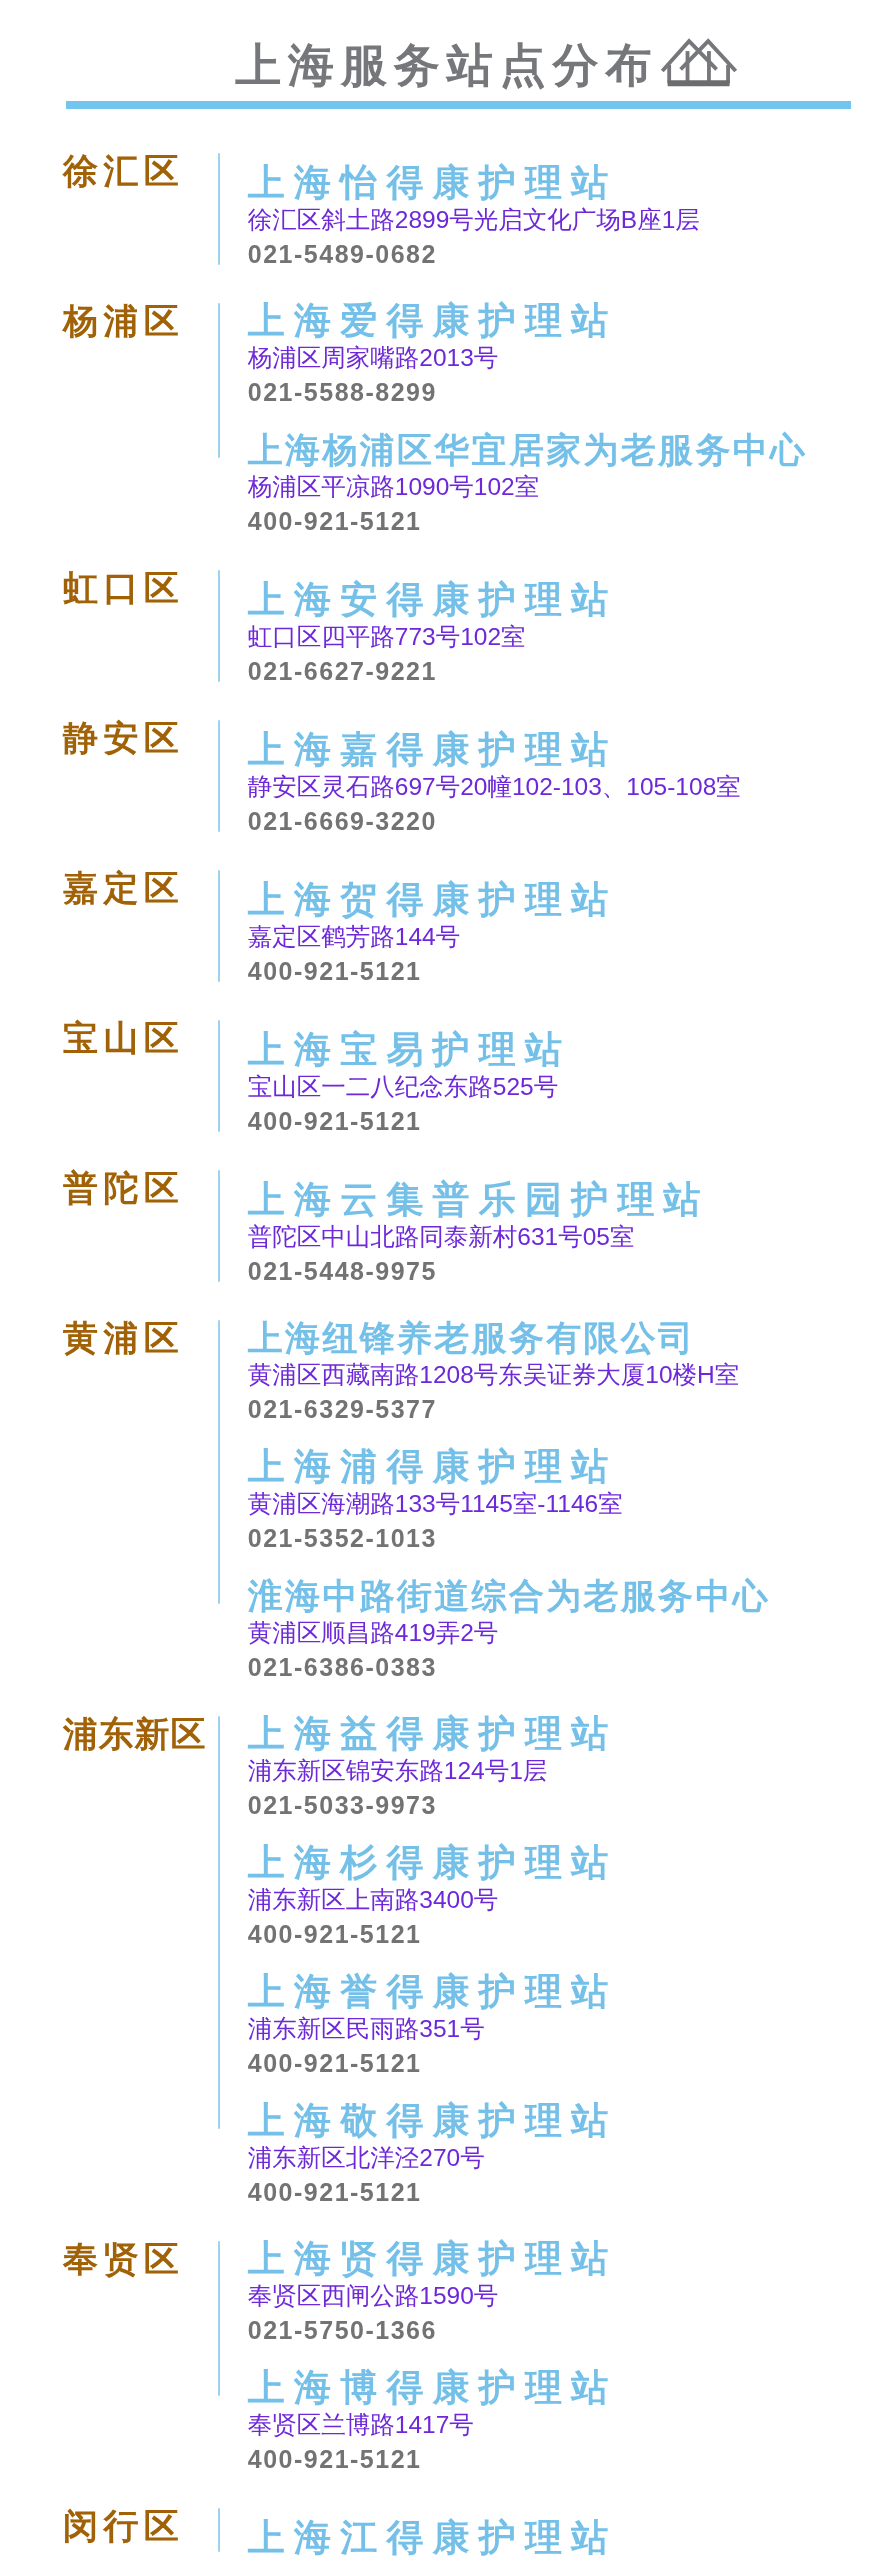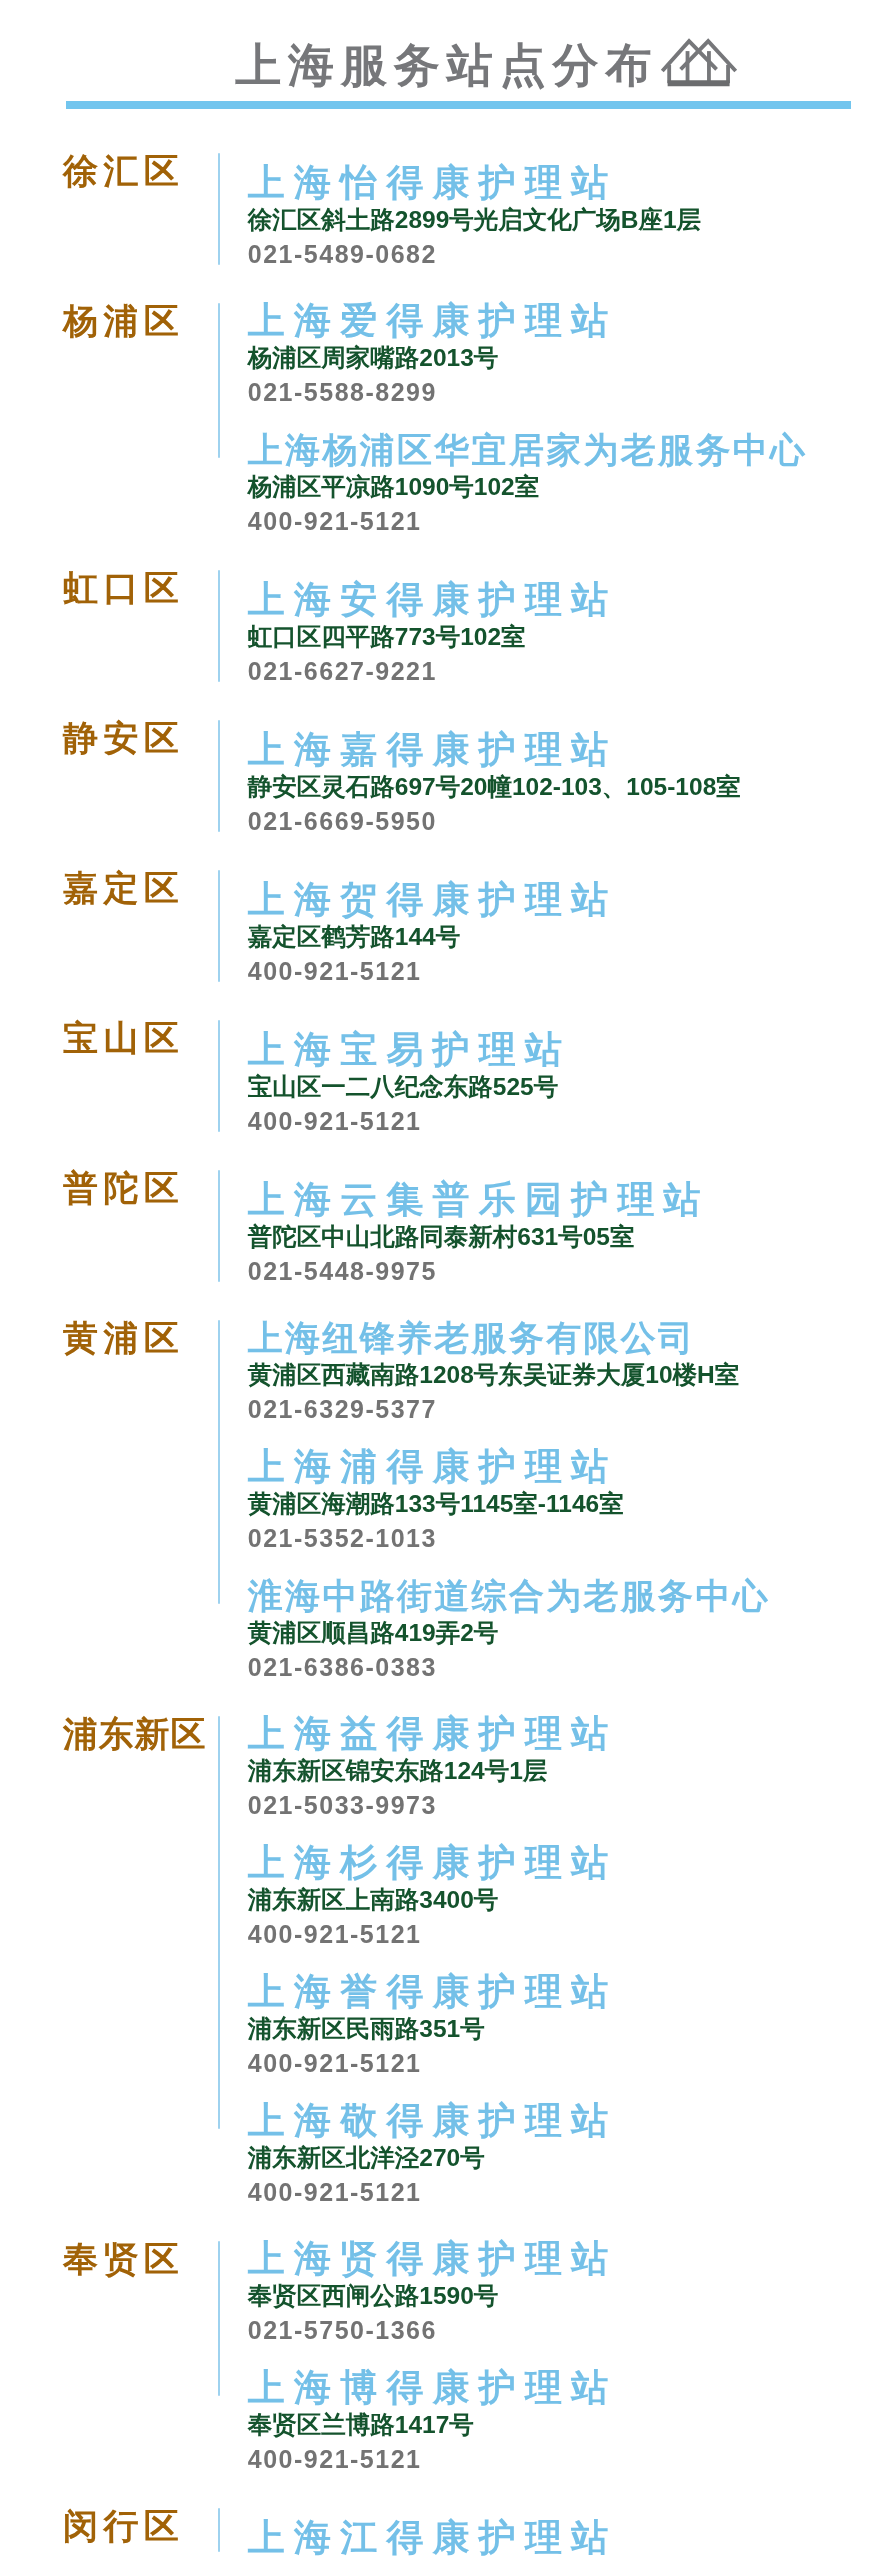"徐汇区斜土路2899号光启文化广场B座1层" .station-address { color: #14532d -> #6d28d9; font-weight: 700 -> 400 }
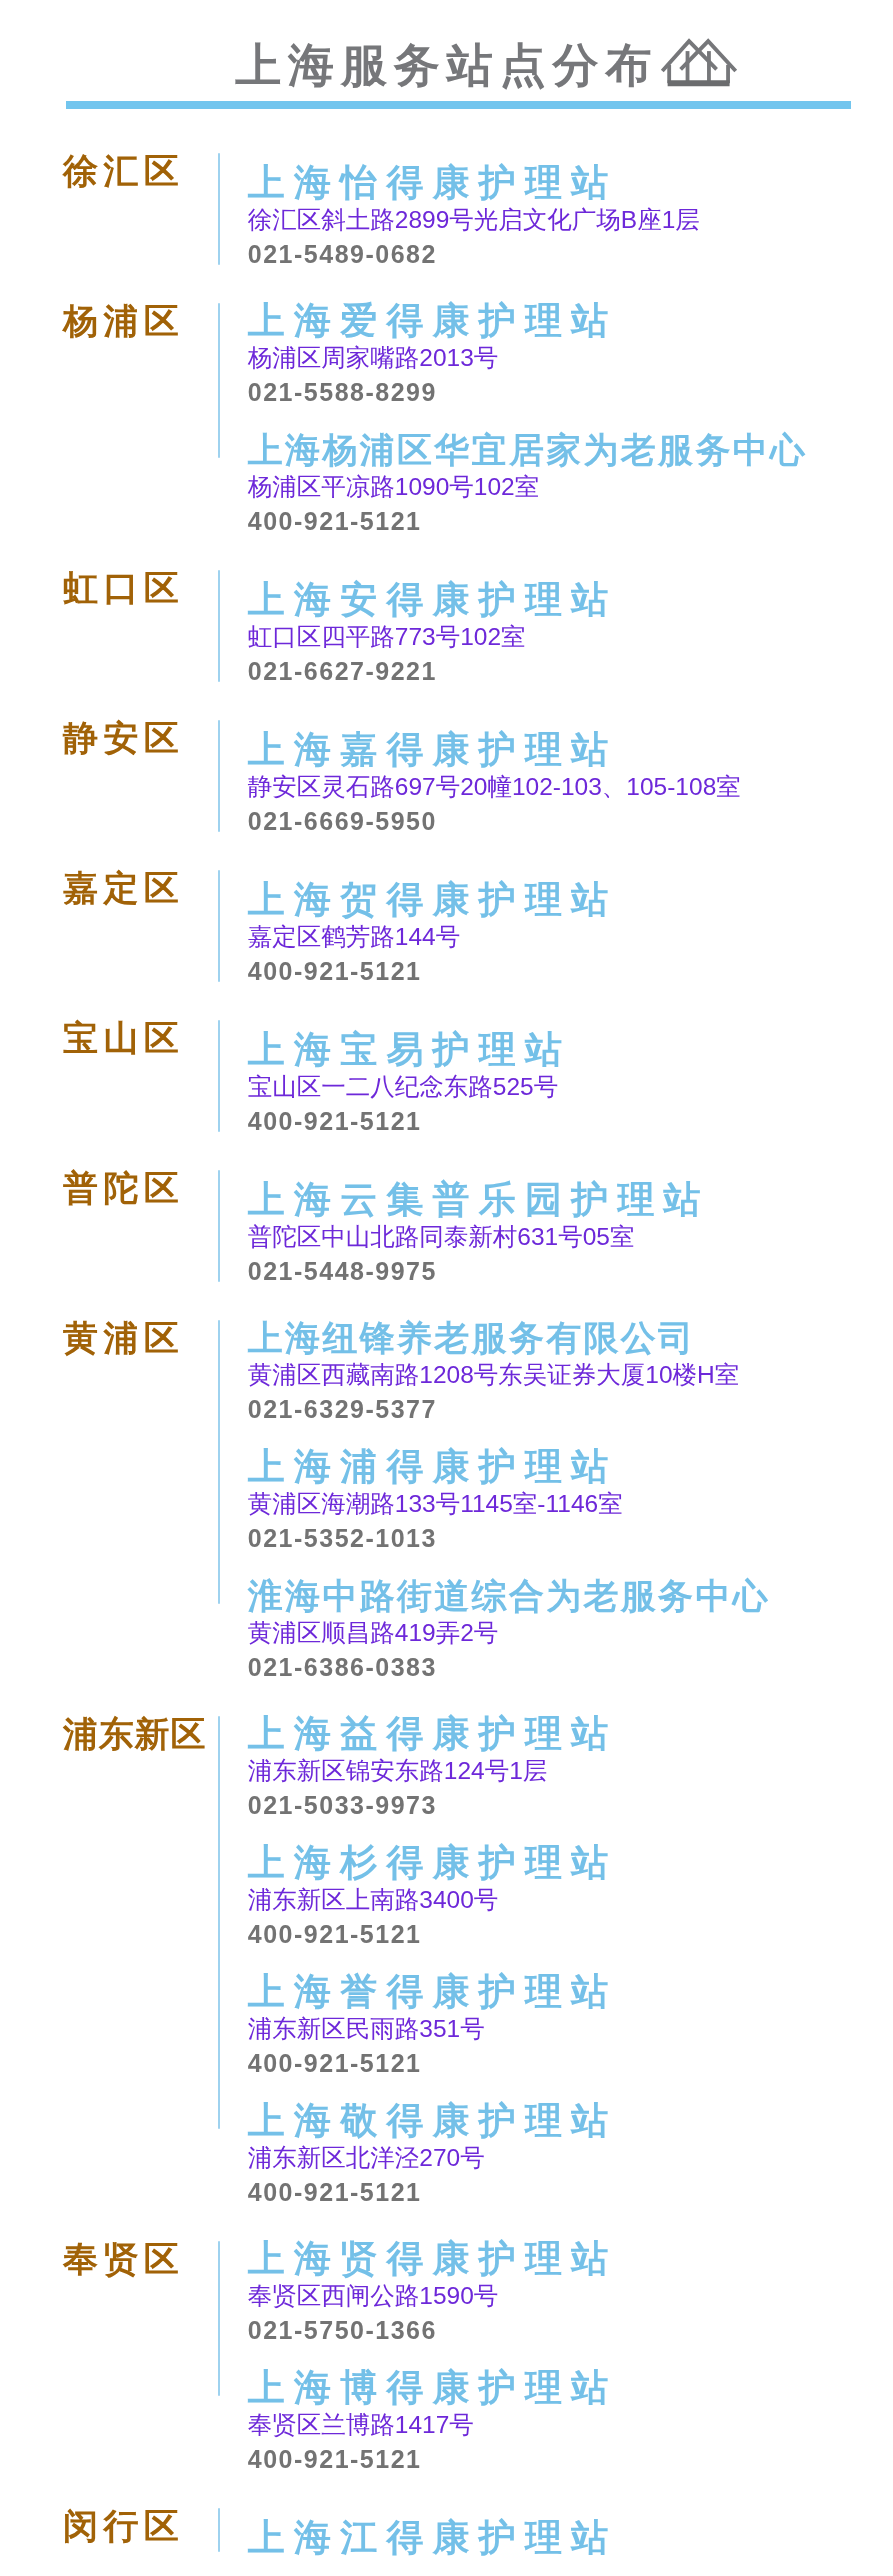"021-6669-5950" div.station-phone { text: 021-6669-5950 -> 021-6669-3220 }
